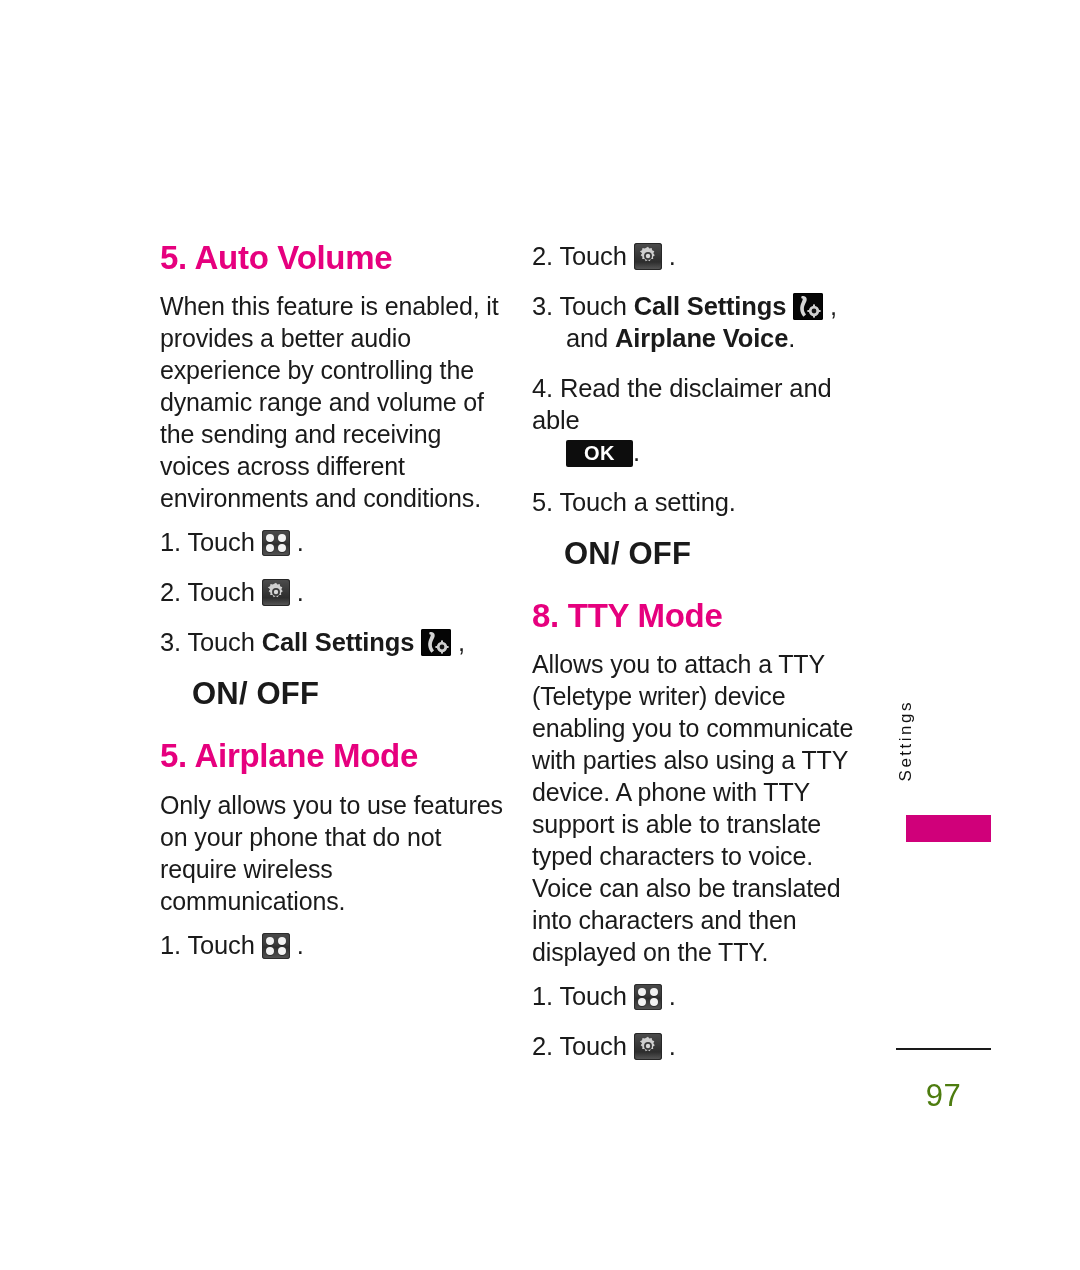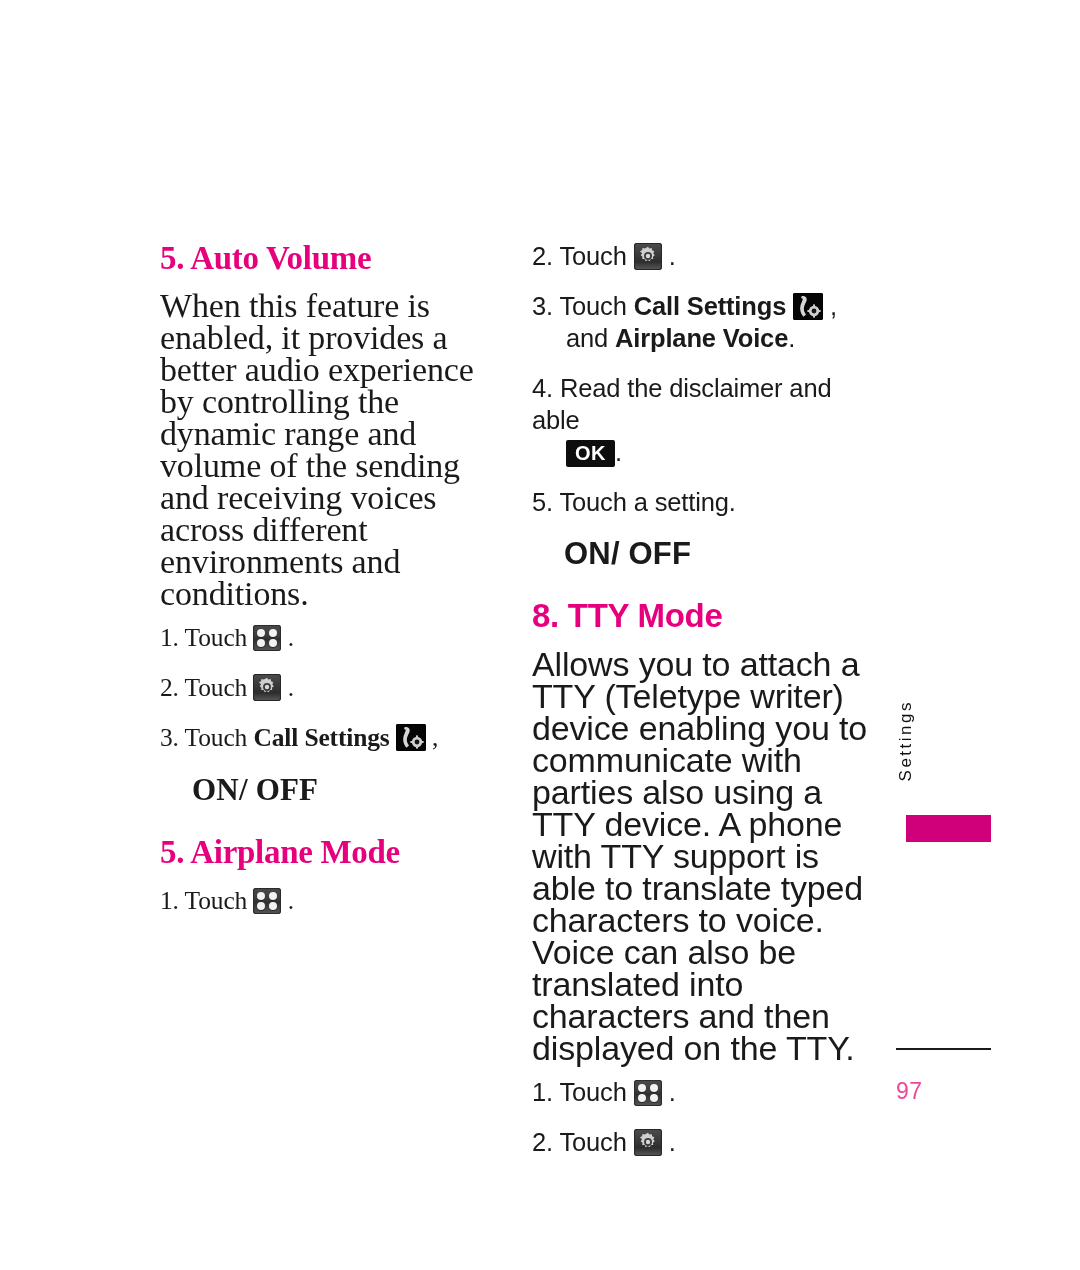"5. Auto Volume" .col-left { font-family: Liberation Serif, serif -> none }
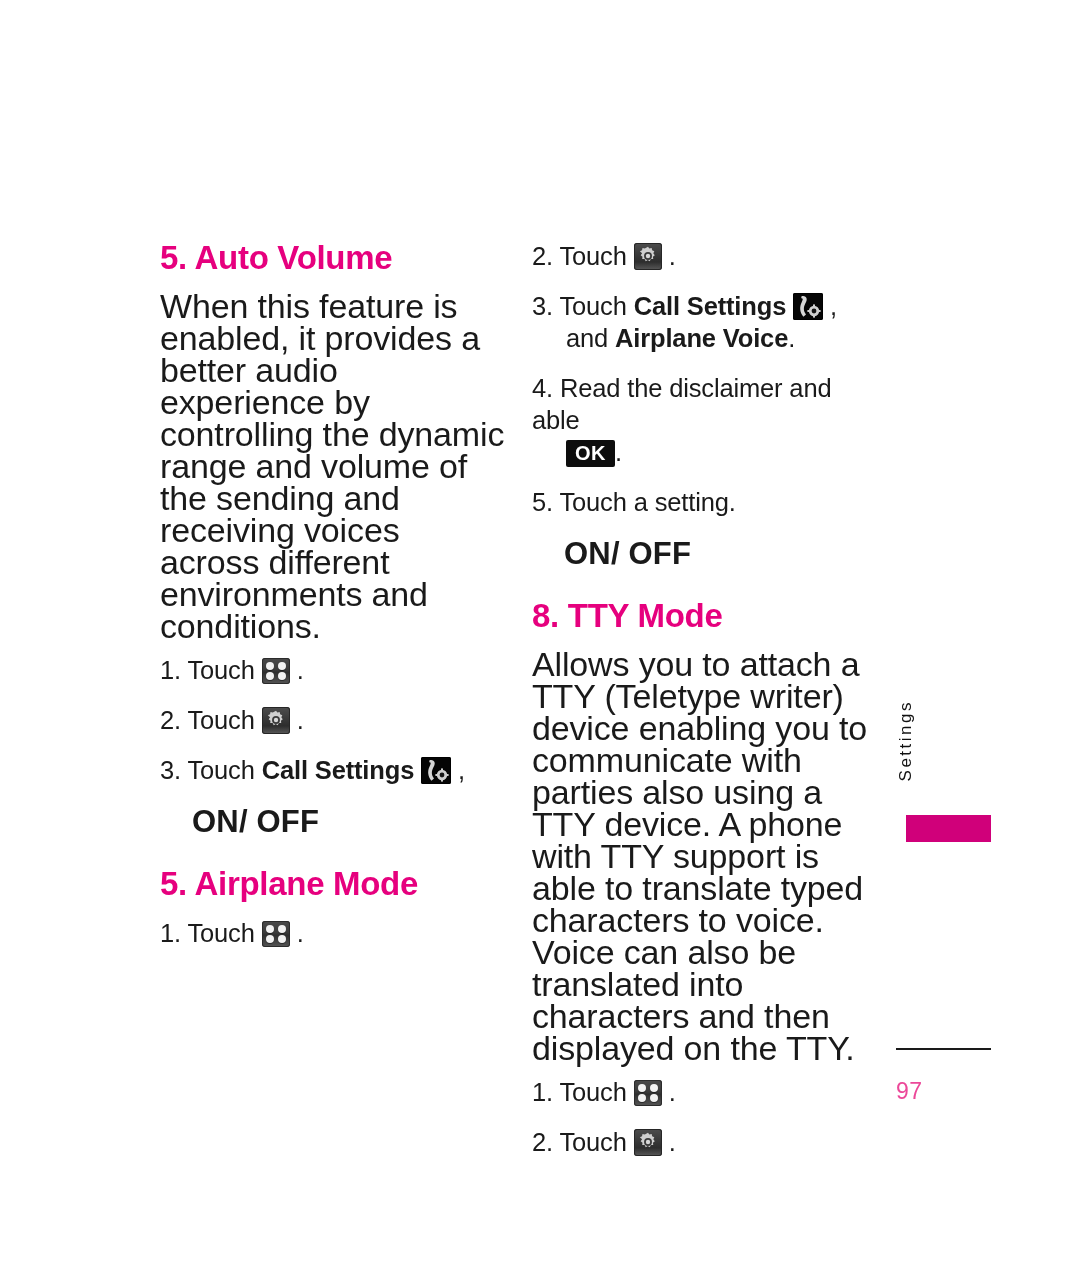"When this feature is enabled," .para { font-size: 34px -> 25px }
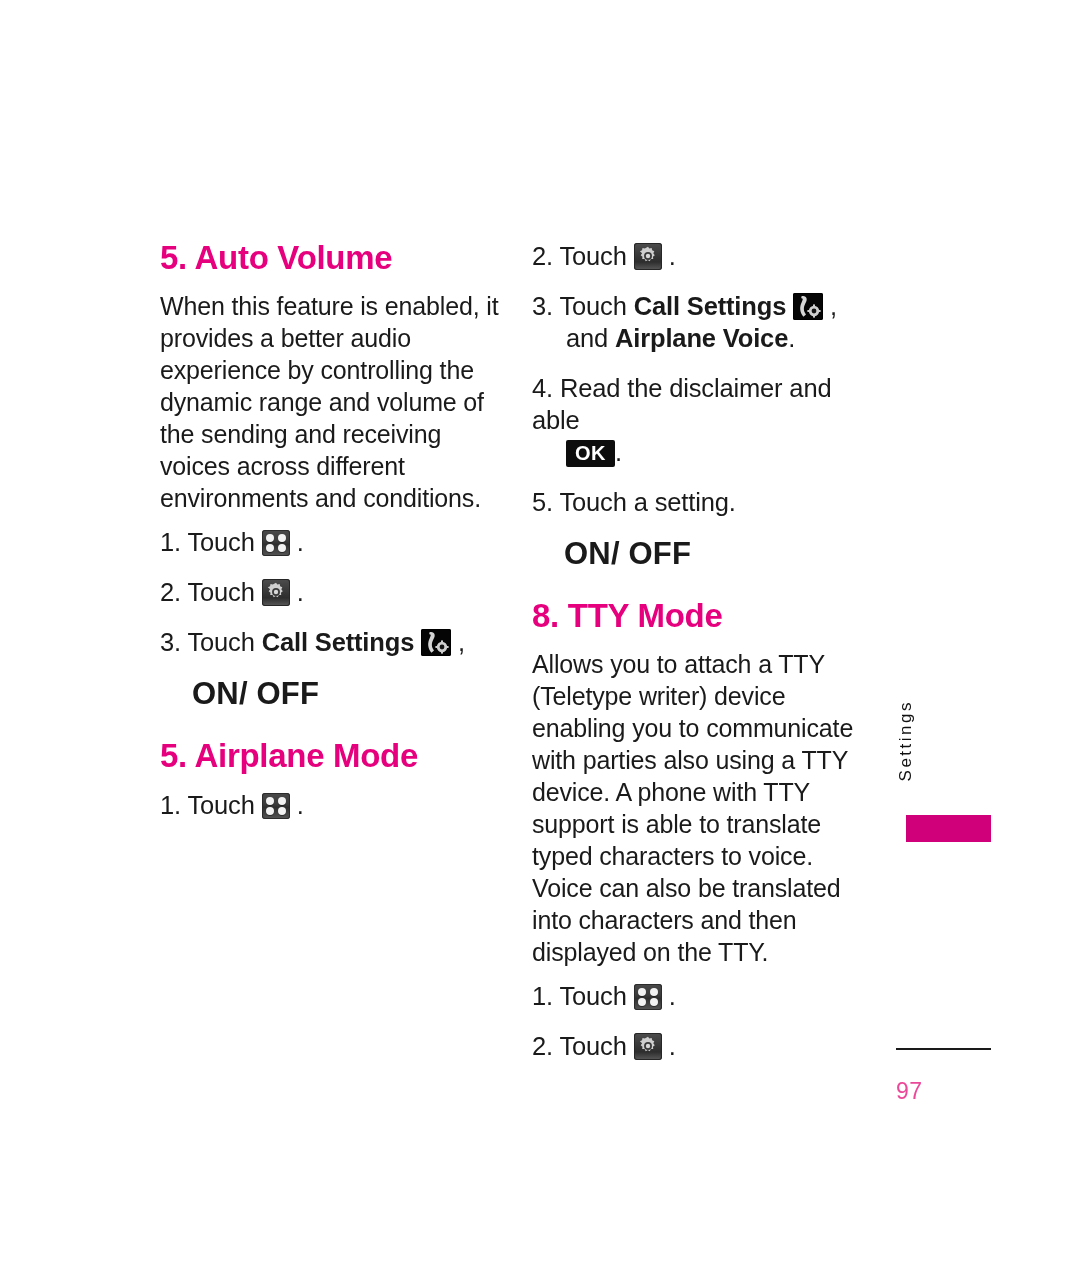"OK" .ok-key { padding: 3px 9px 4px -> 3px 18px 4px }
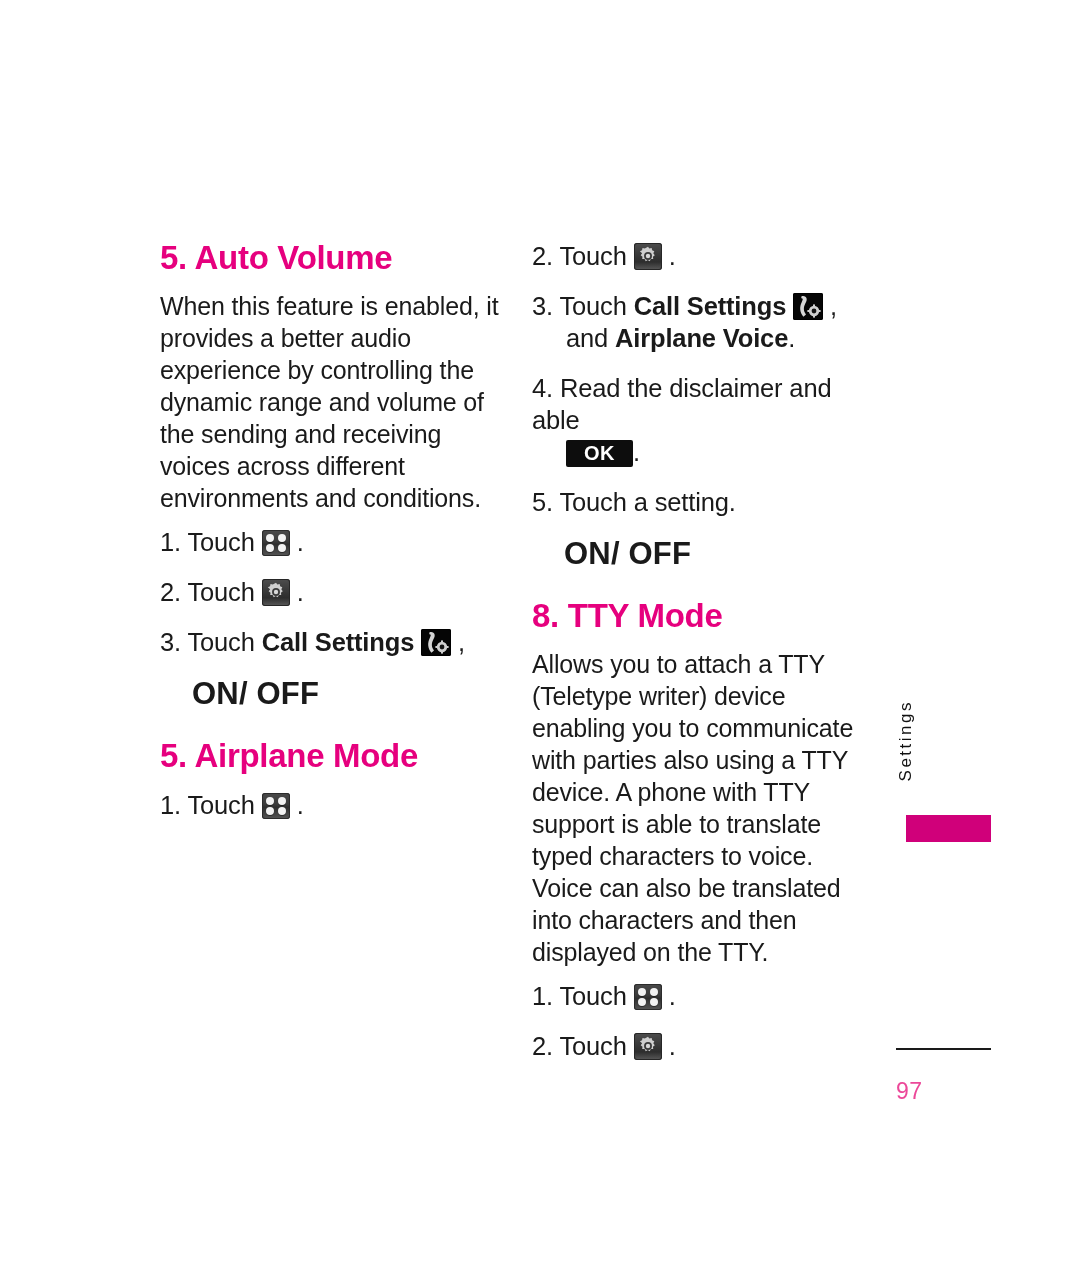"Only allows you to use" p.para { html: none -> <p>Only allows you to use features on your phone that do not require wireless communications.</p> }
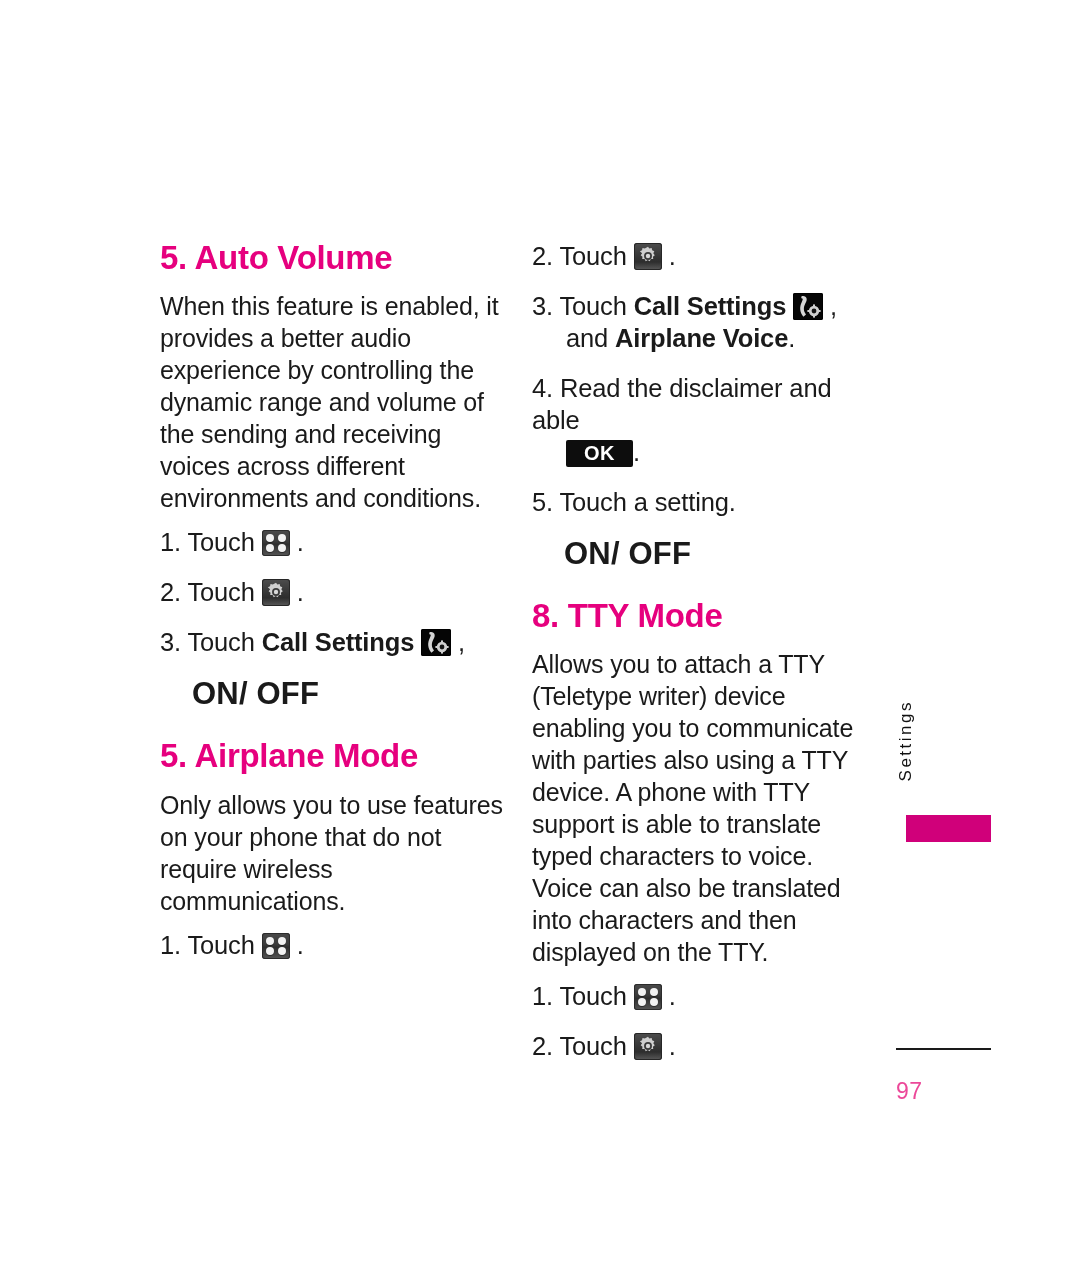"97" .page-number { color: #ec4899 -> #4d7c0f; font-size: 23px -> 31px; text-align: left -> center }
